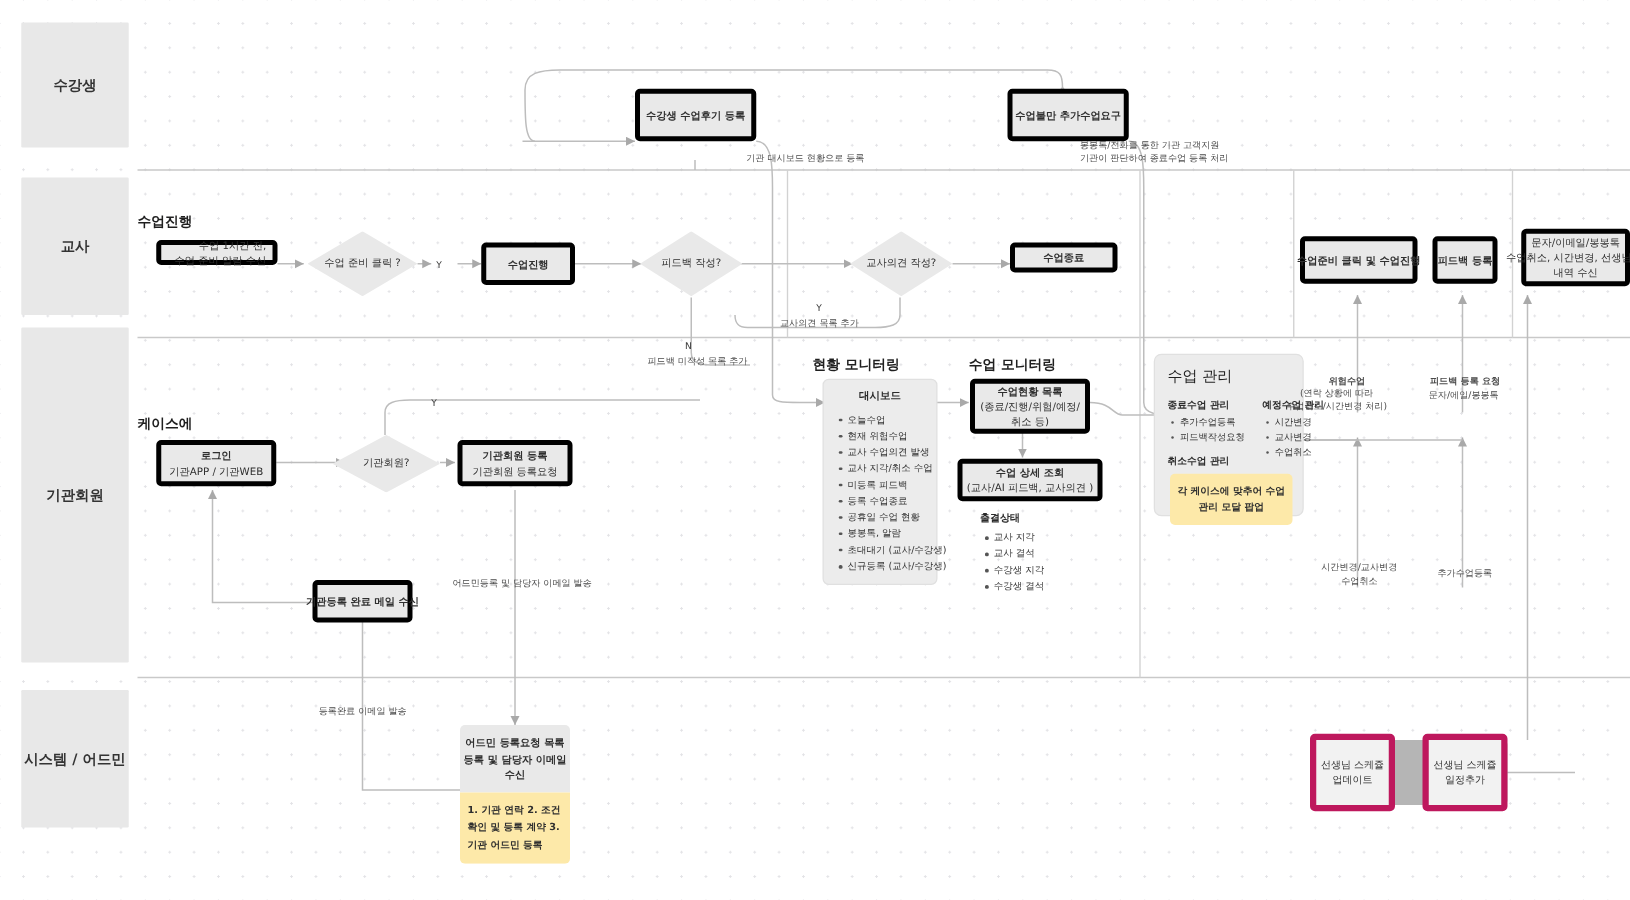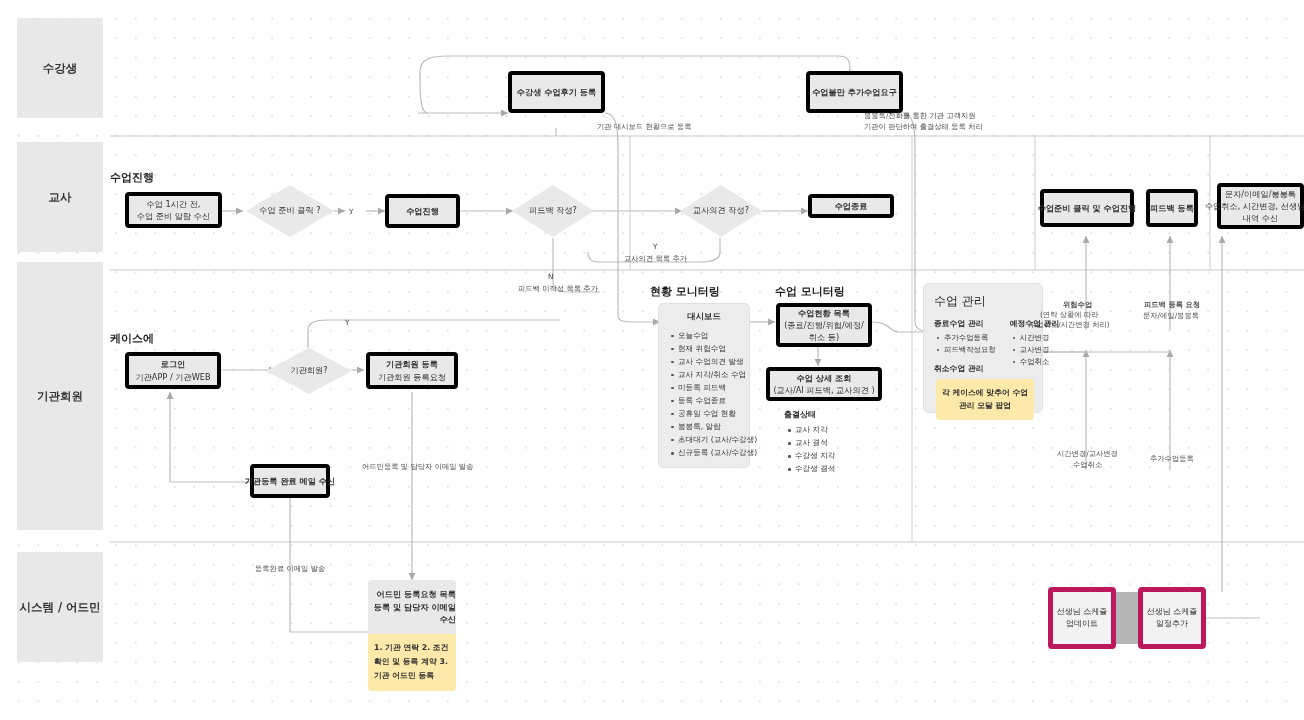"기관이 판단하여 출결상태 등록 처리" div.edge-label { text: 출결상태 -> 종료수업 }
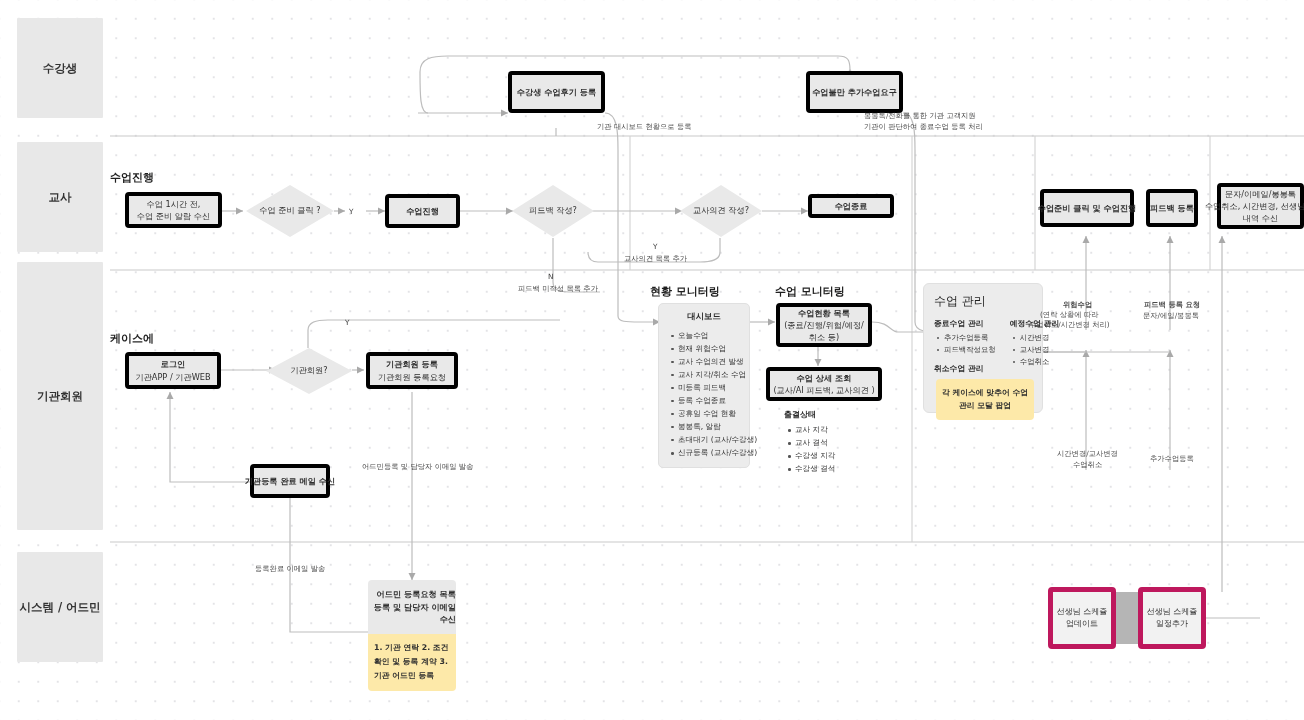"수업 1시간 전," div.node { align-items: none -> flex-end; height: 36px -> 20px }
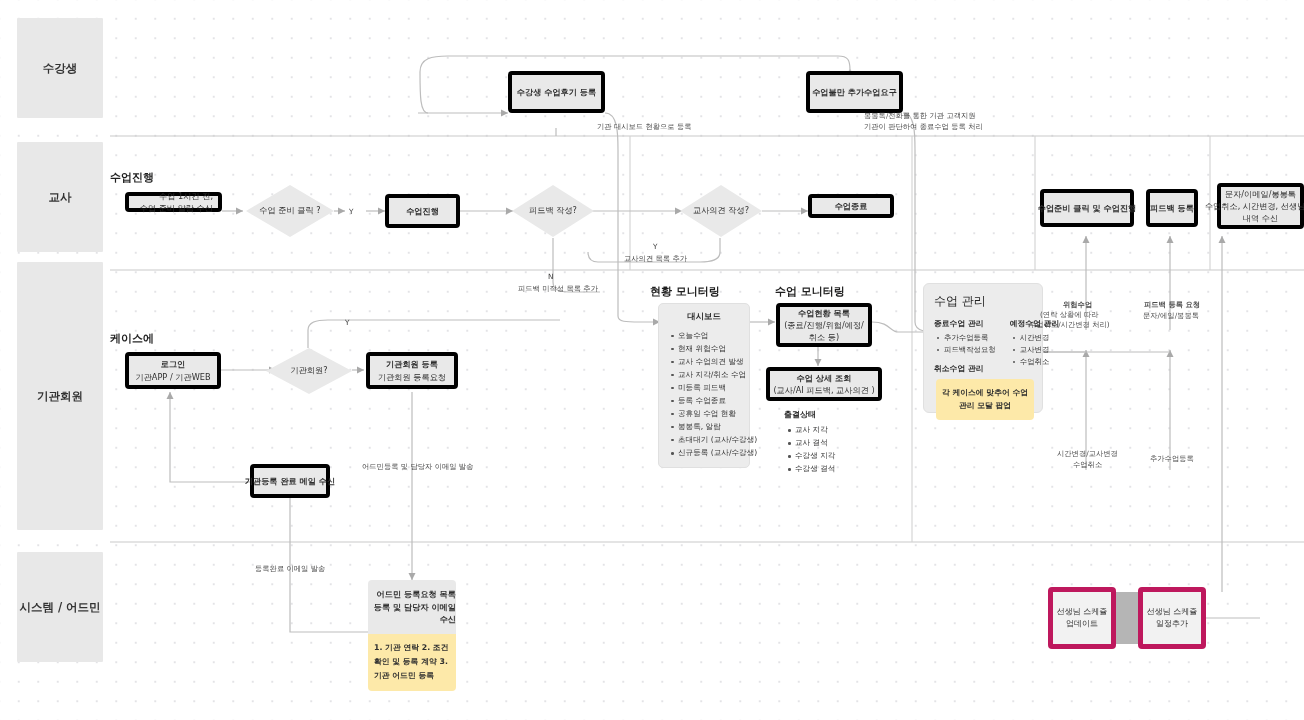"어드민 등록요청 목록 등록 및" .twopart .top { text-align: right -> center }
